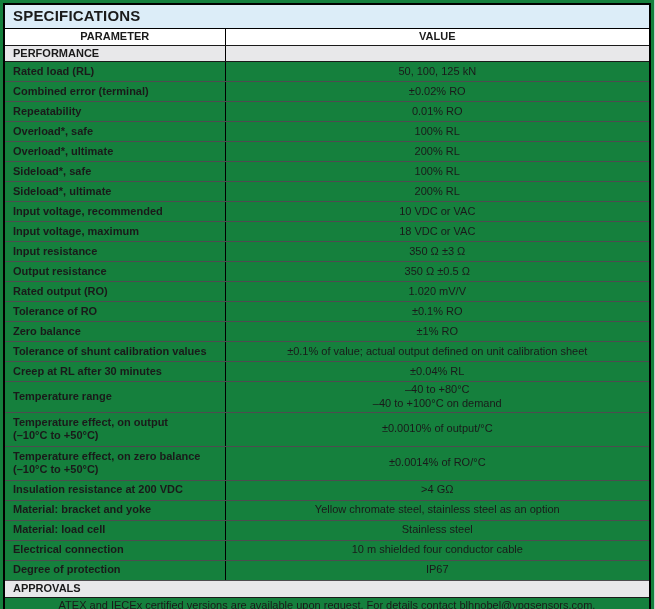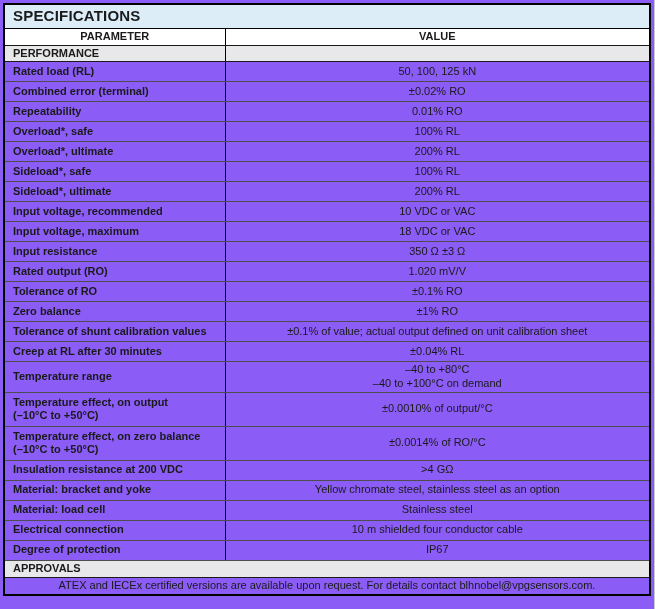"SPECIFICATIONS" .page { background: #8b5cf6 -> #15803d }
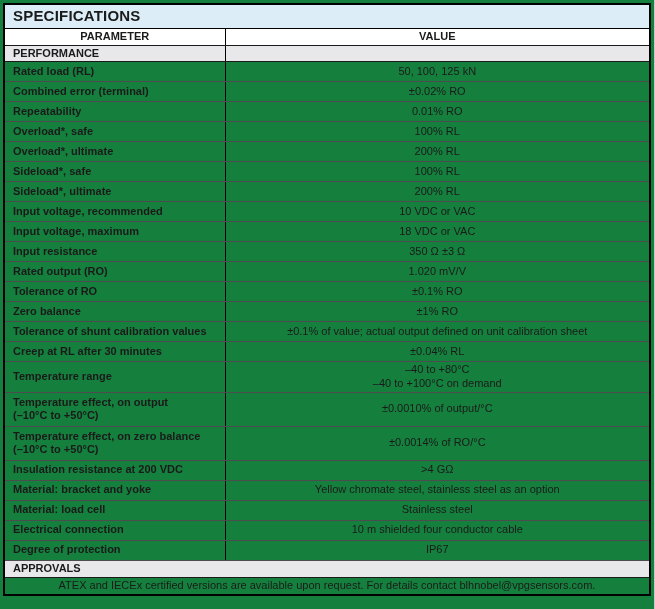"Output resistance" tr.data-row { html: none -> <tr> <td>Output resistance</td> <td>350 Ω ±0.5 Ω</td> </tr> }
